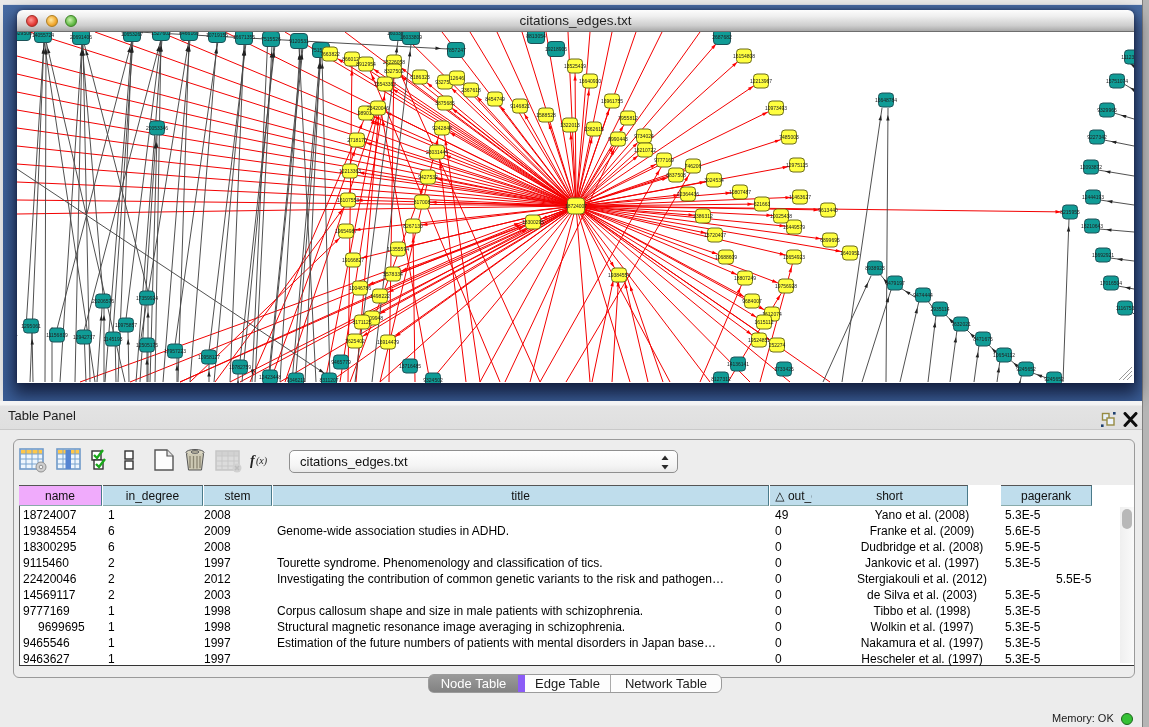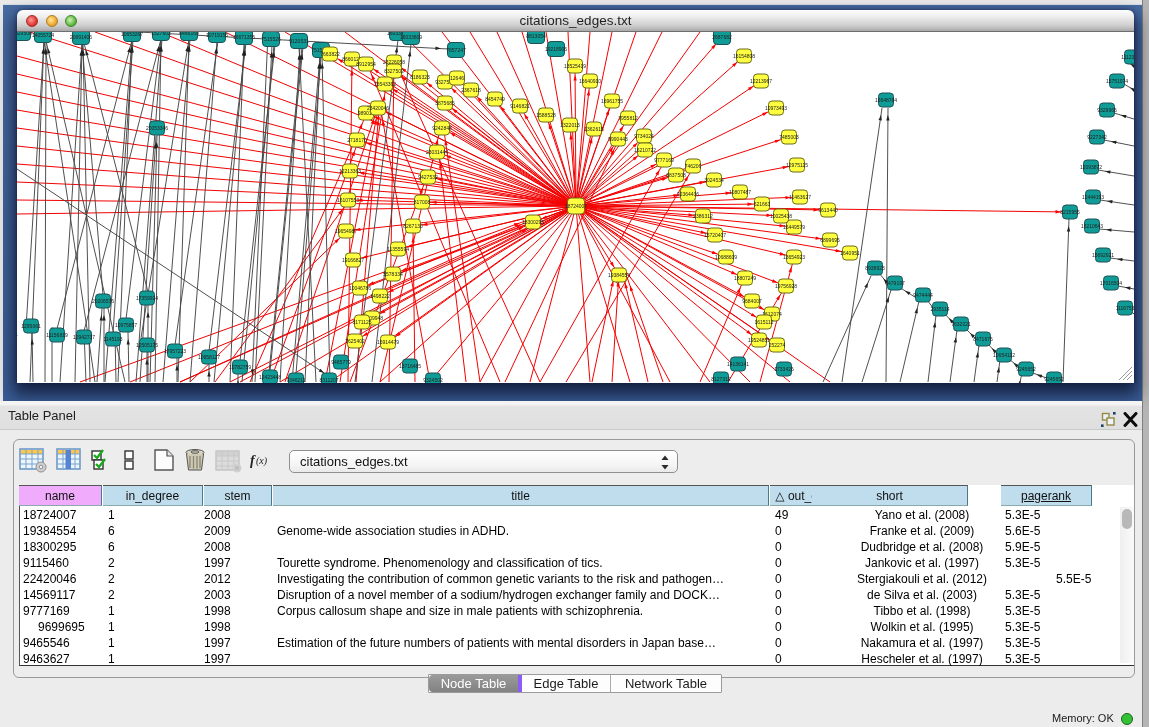"pagerank" div.hcell { text-decoration: underline -> none }
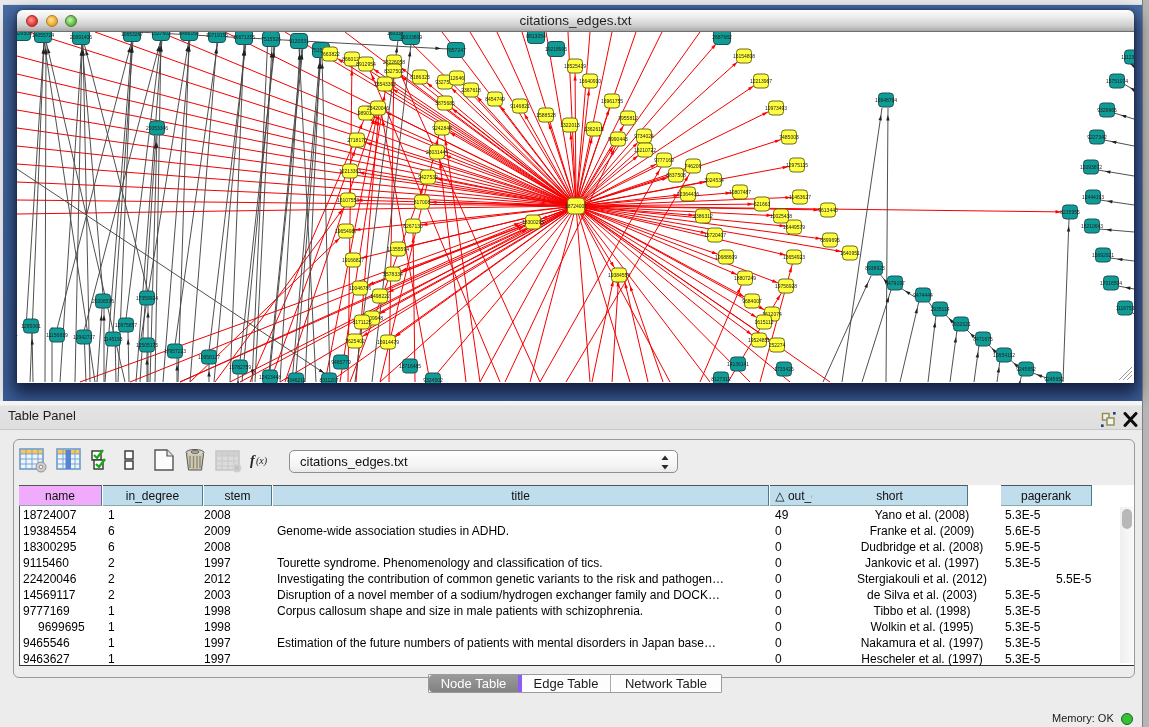"Disruption of a novel member" span { html: <span>Disruption of a novel member of a sodium/hydrogen exchanger family and DOCK…</span> -> none }
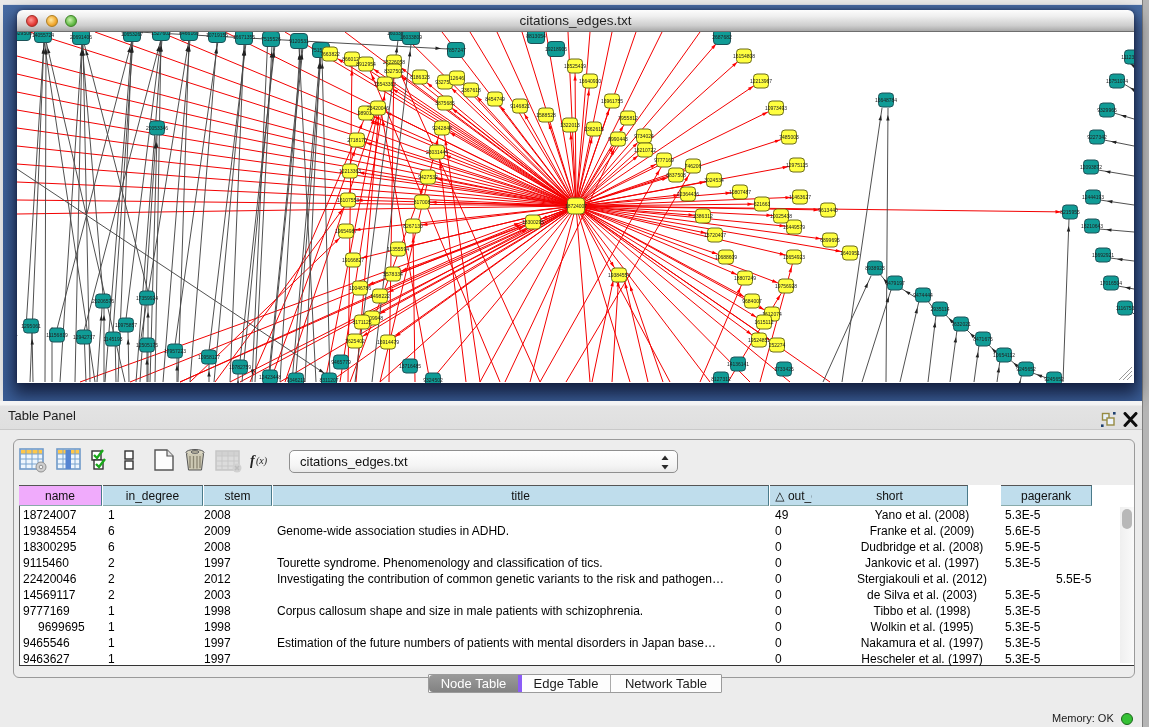"Structural magnetic resonance image" span { html: none -> <span>Structural magnetic resonance image averaging in schizophrenia.</span> }
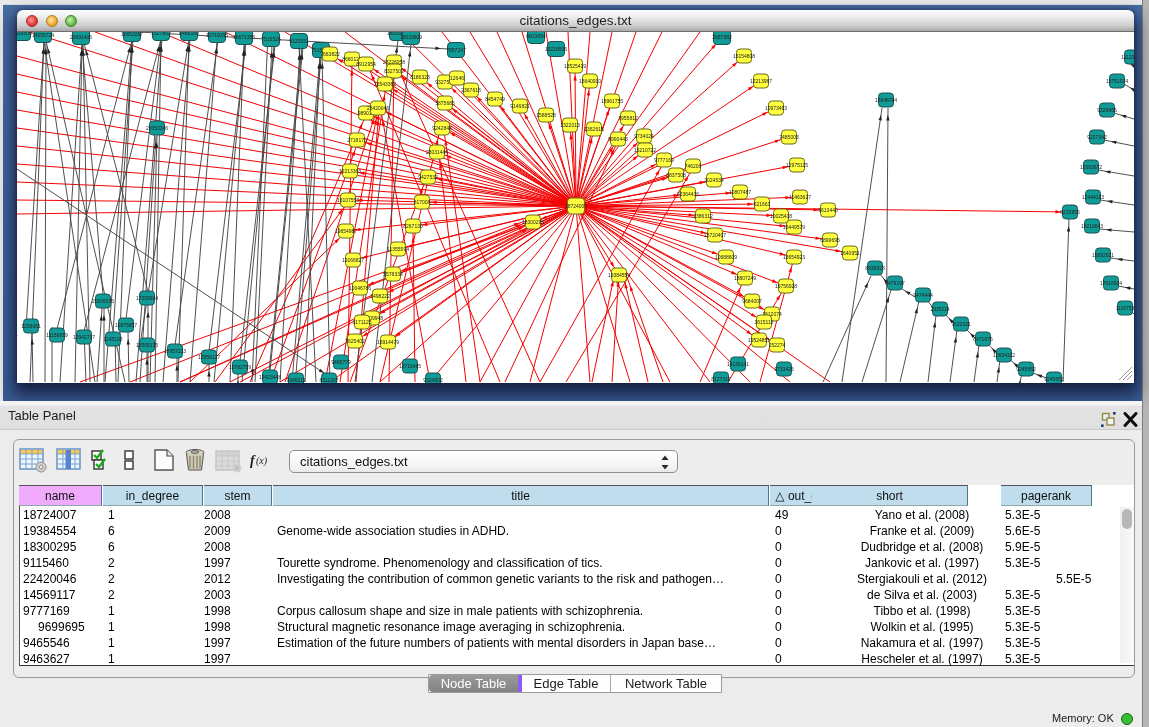"Wolkin et al. (1995)" span.ctr { text: 1995 -> 1997 }
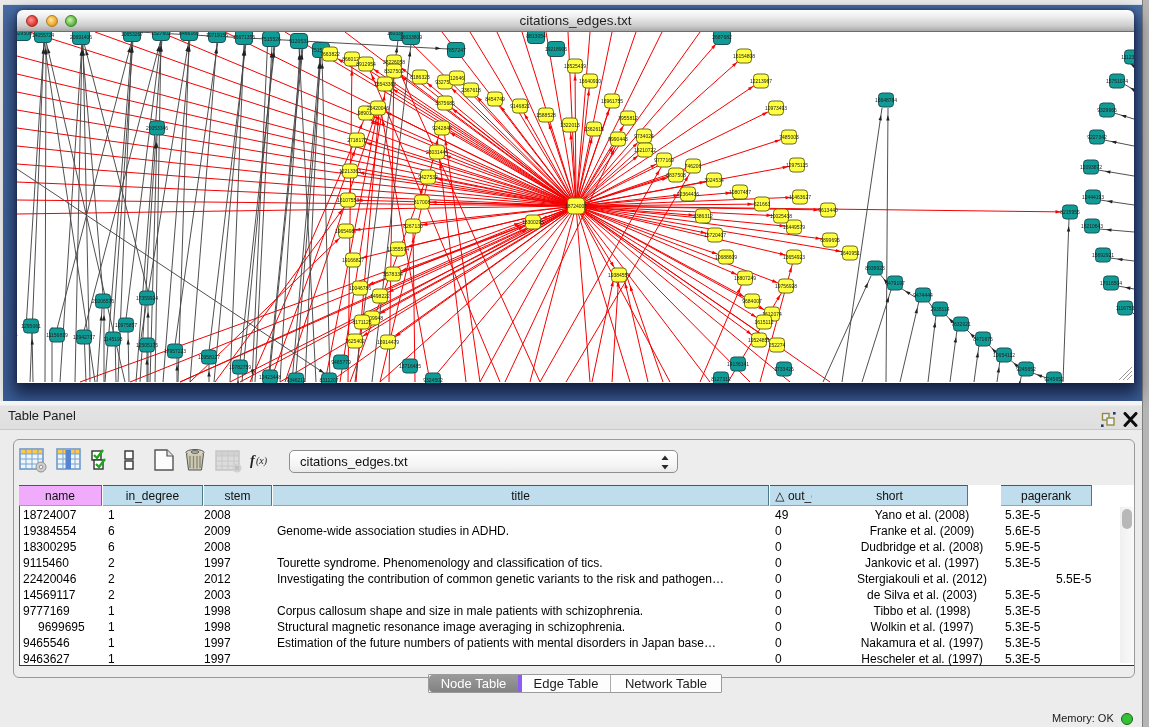"Node Table" #tabs { border-radius: 1px -> 6px }
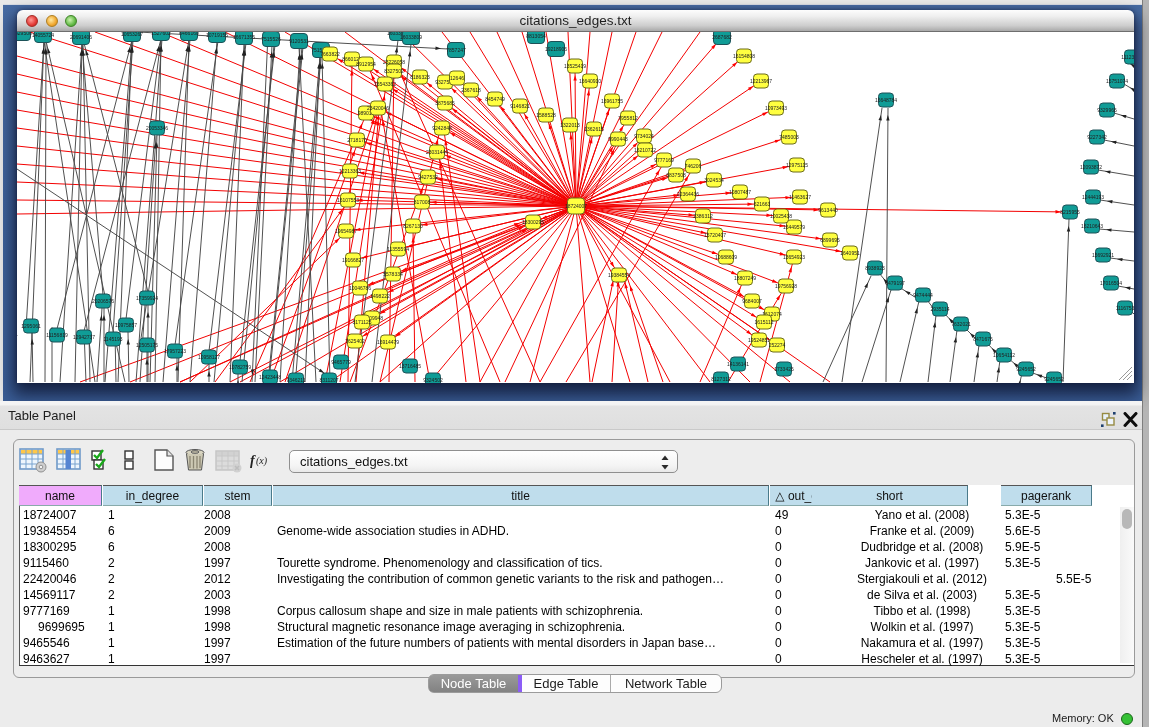"Edge Table" div.seg { border-left: 4px solid #8b5cf6 -> 7px solid #8b5cf6 }
